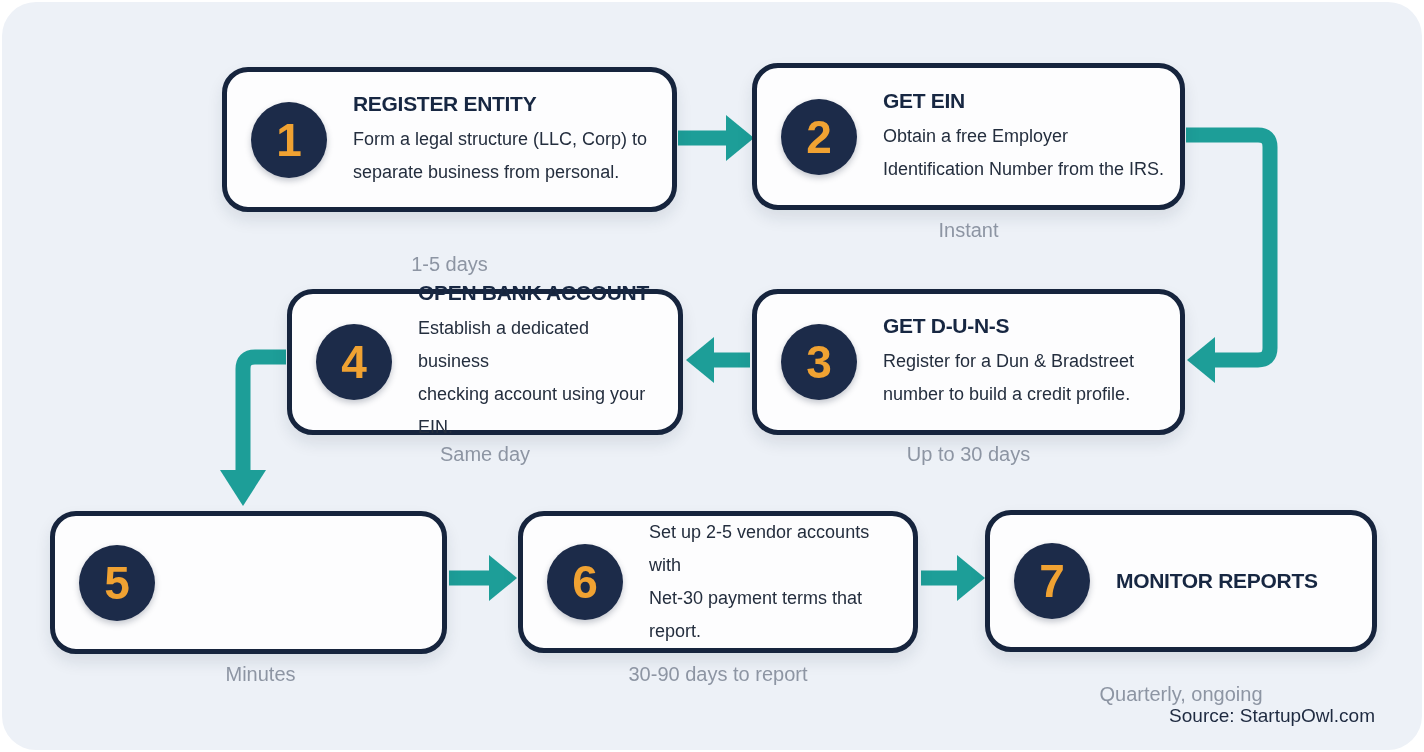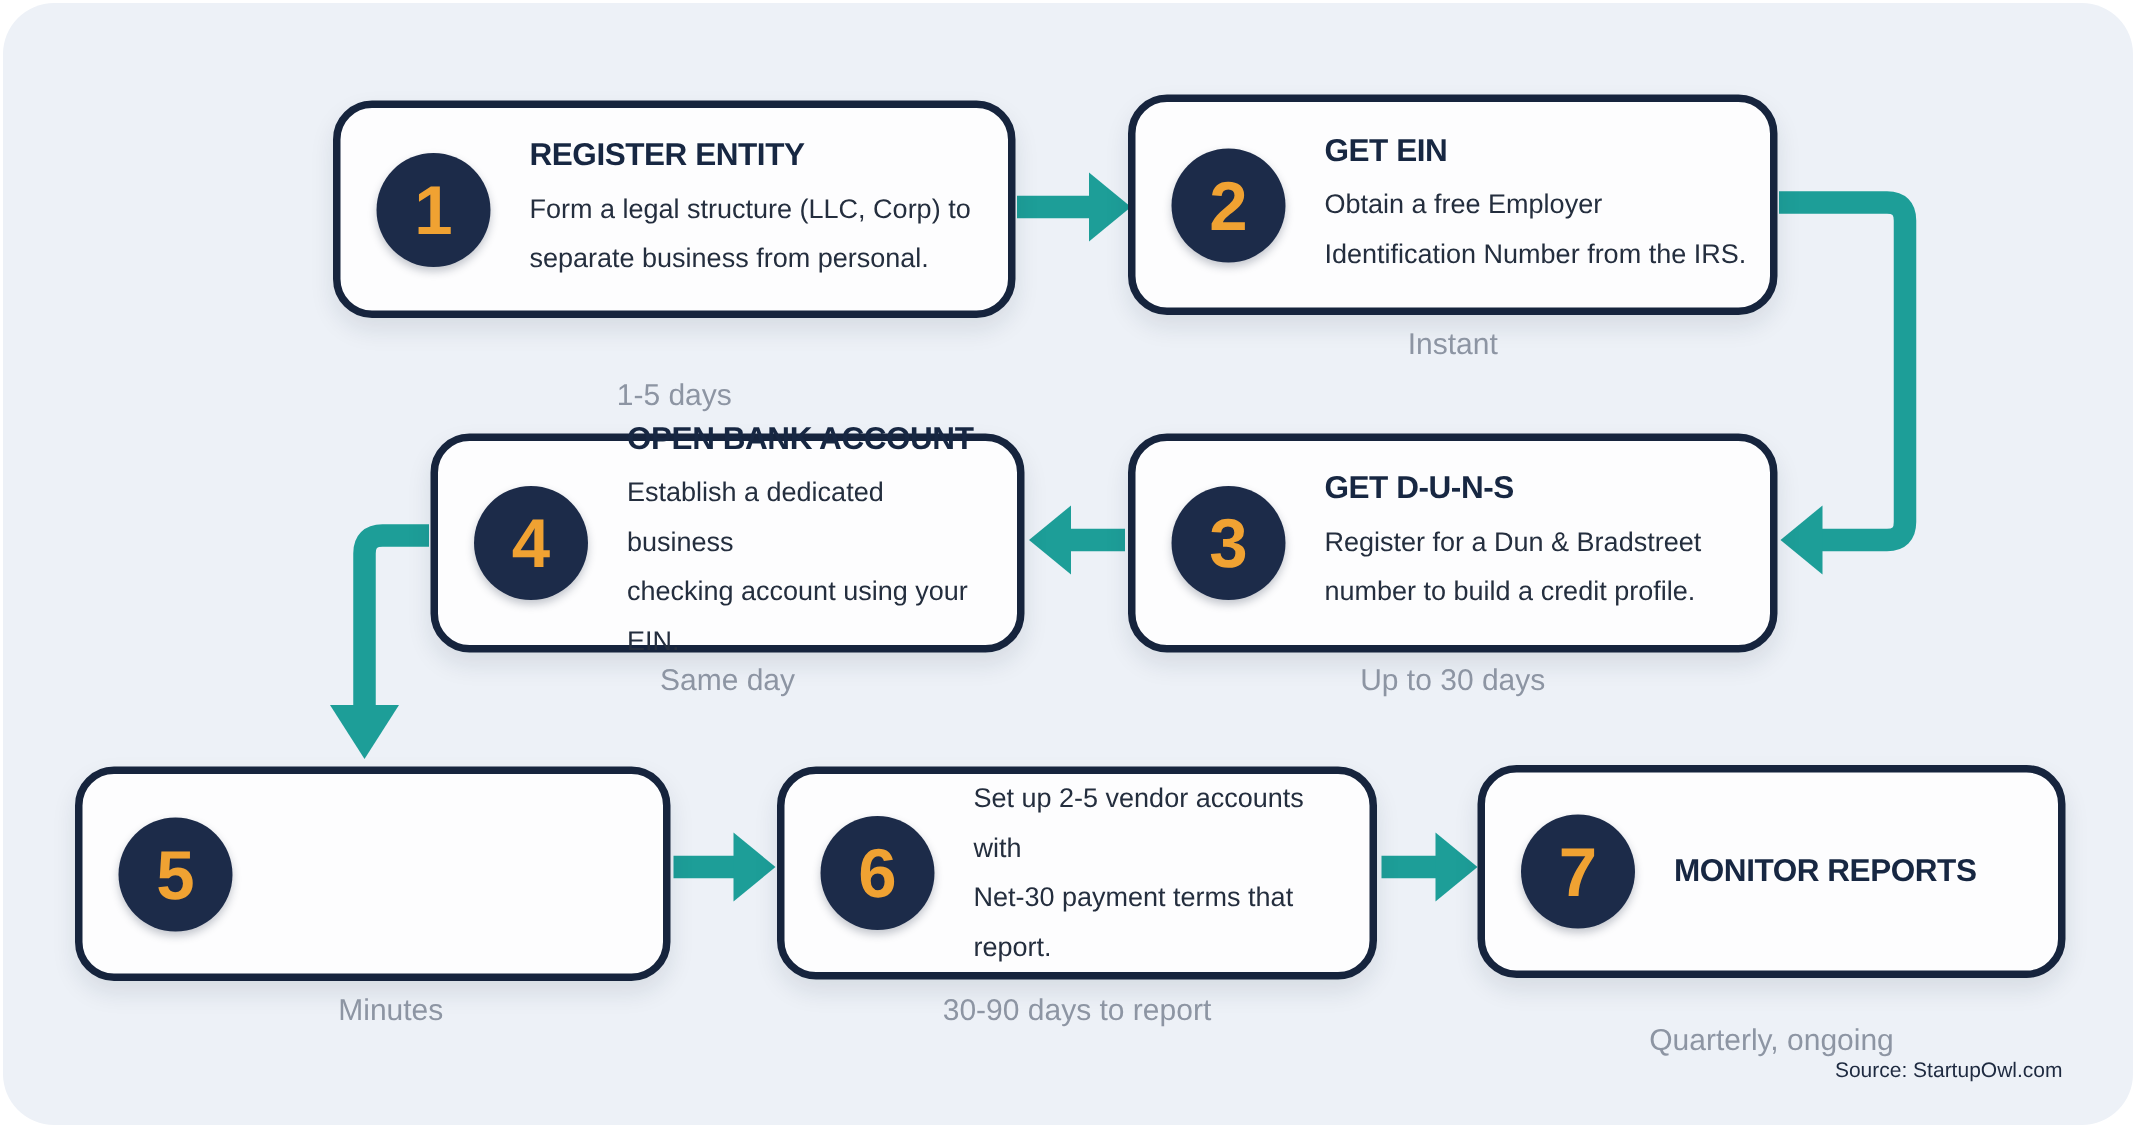"Source: StartupOwl.com" .source-label { font-size: 14px -> 19px }
